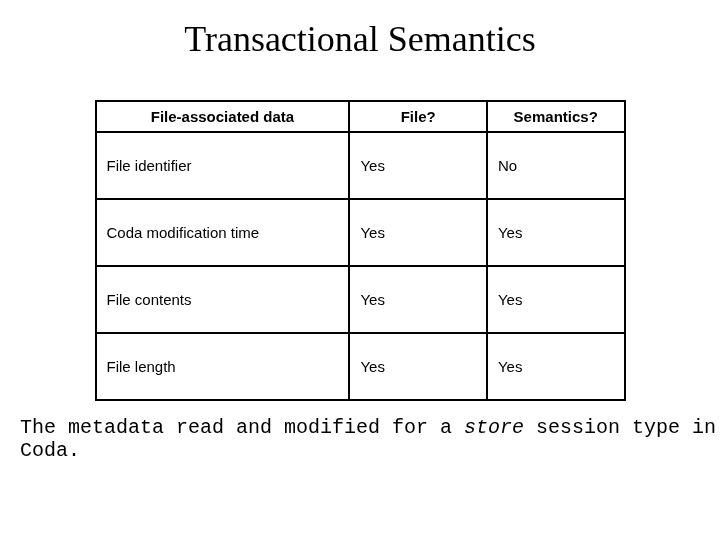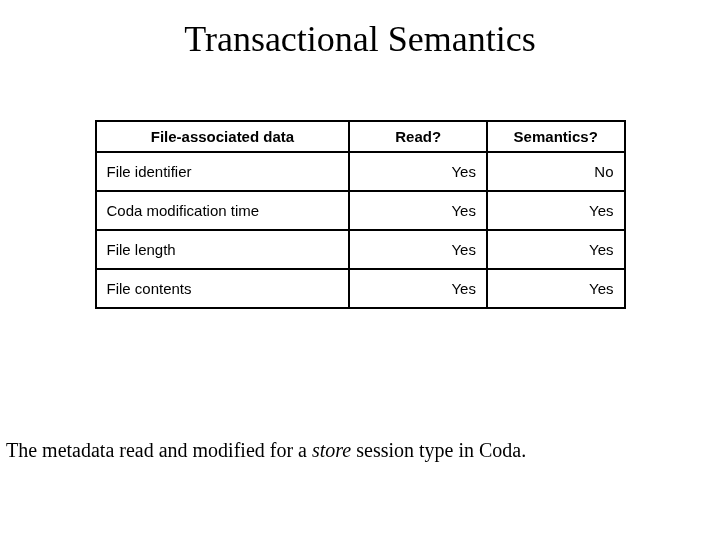"Transactional Semantics" .title { margin-bottom: 60px -> 40px }
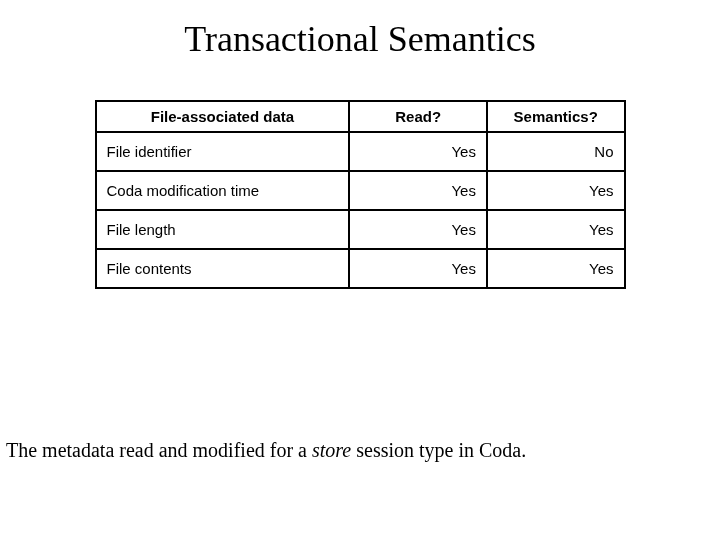"Read?" th { text: Read -> File }
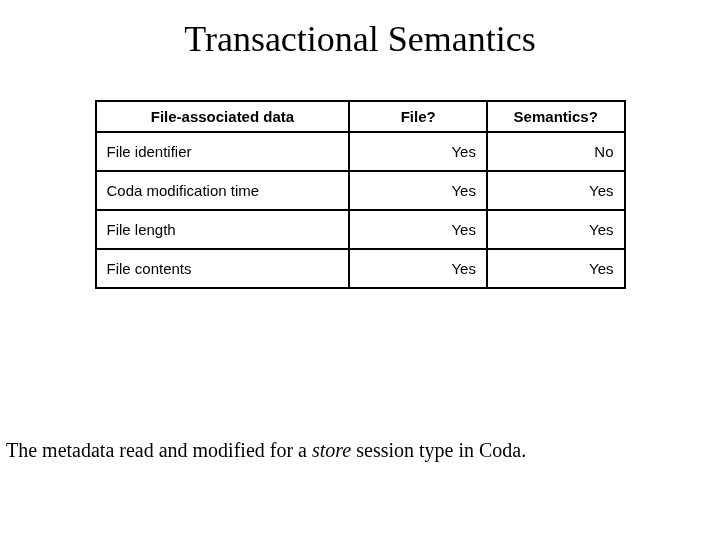"File identifier" td { padding: 10px 10px -> 24px 10px }
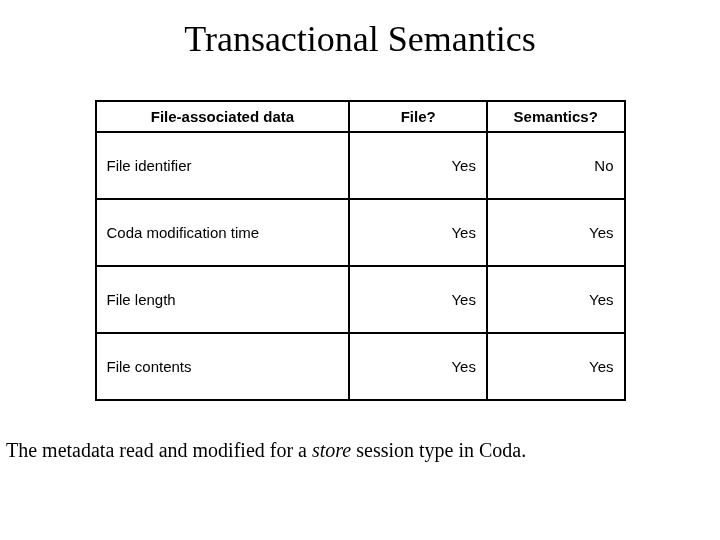"Yes" td.col2, td.col3 { text-align: right -> none }
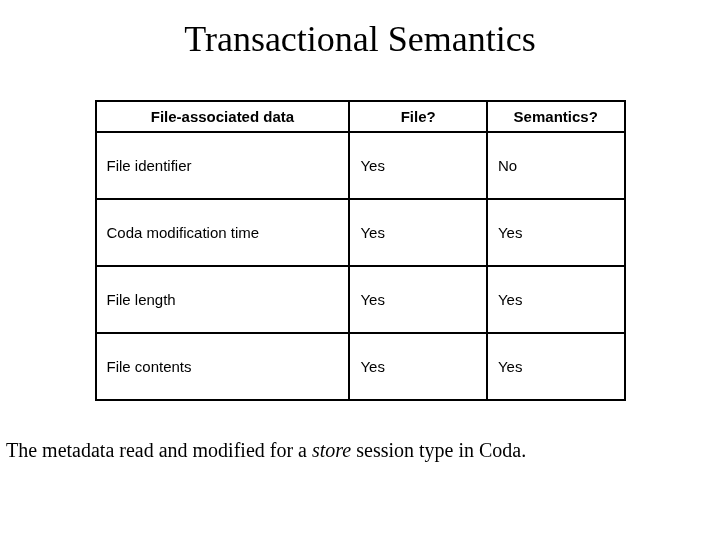"File length" tr { order: before "File contents" -> after "File contents" }
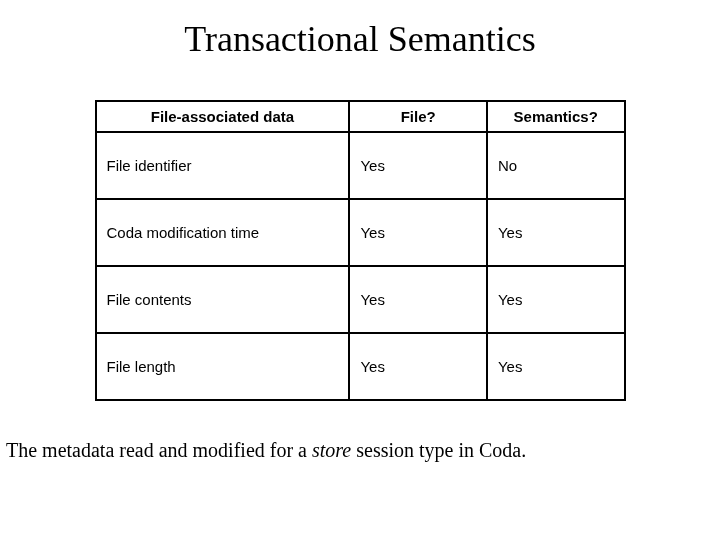"The metadata read and modified" .caption { font-family: Liberation Serif, serif -> Liberation Mono, monospace; left: 6px -> 20px }
